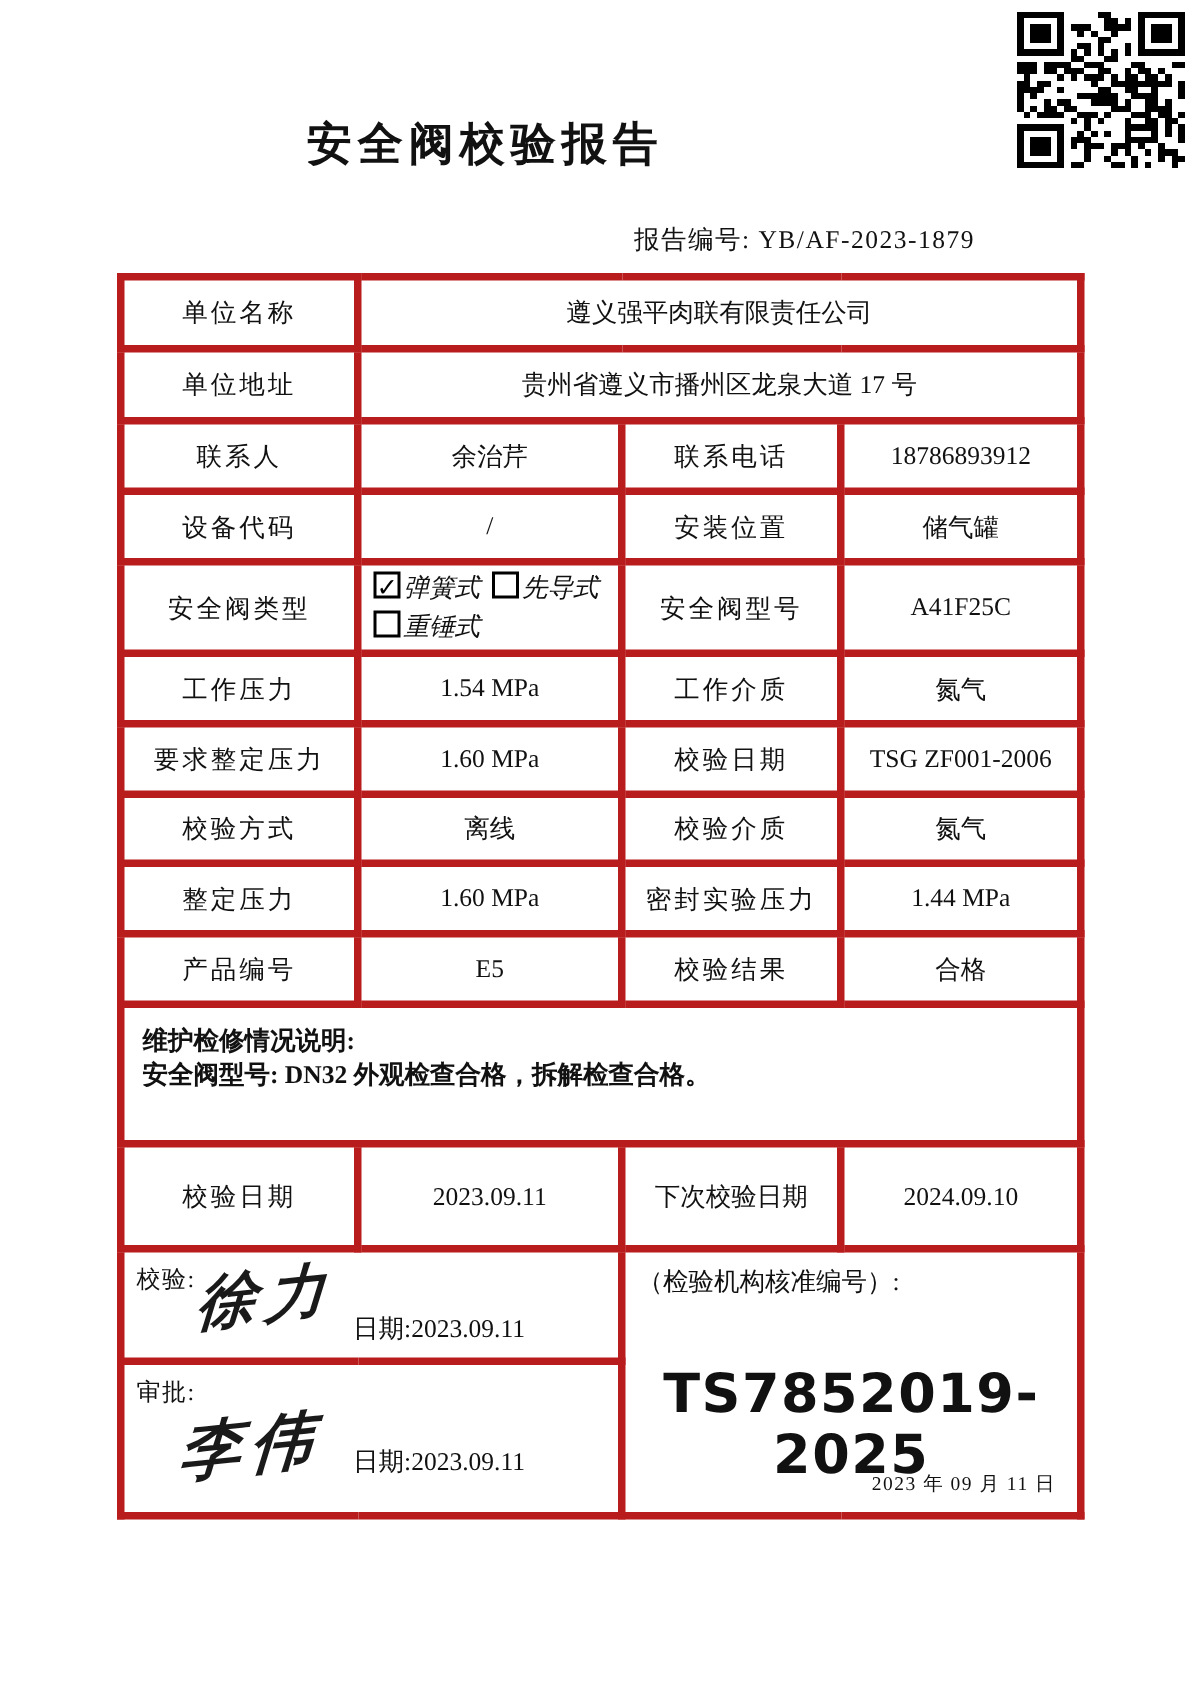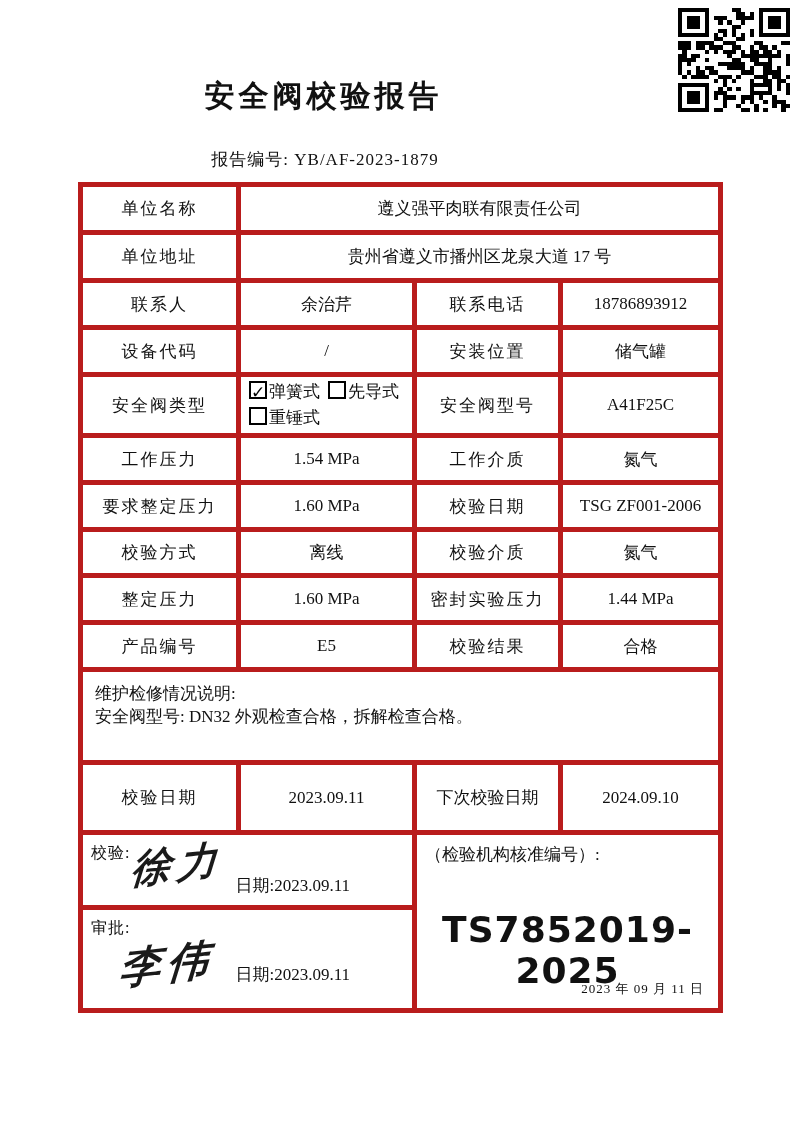"报告编号: YB/AF-2023-1879" .report-no { text-align: center -> right }
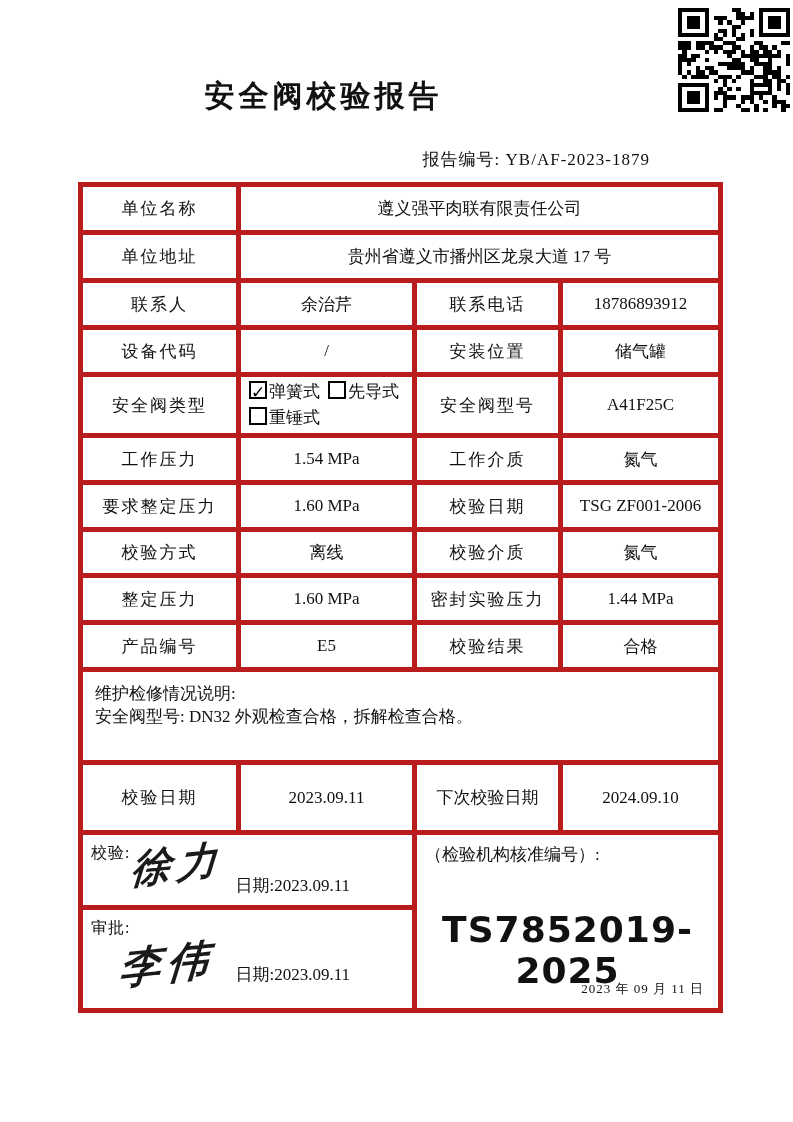"弹簧式" .cbx-item { font-style: none -> italic }
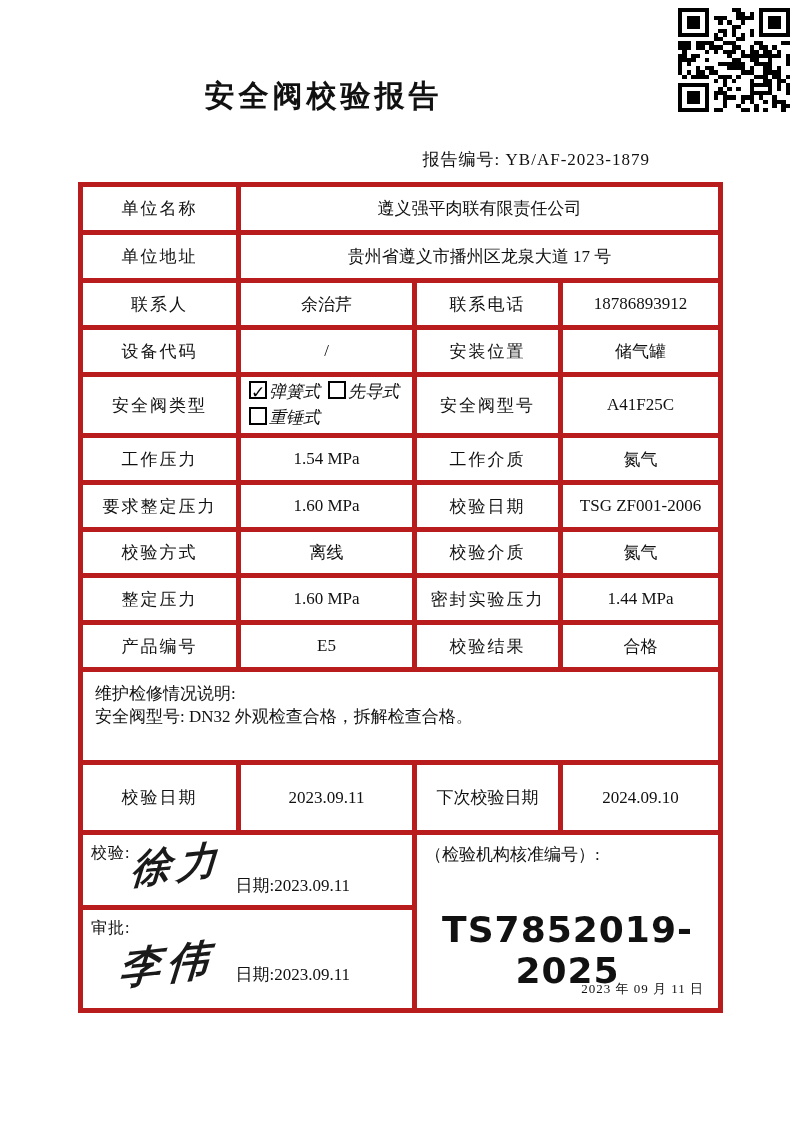"维护检修情况说明:" td.note { font-weight: none -> bold }
